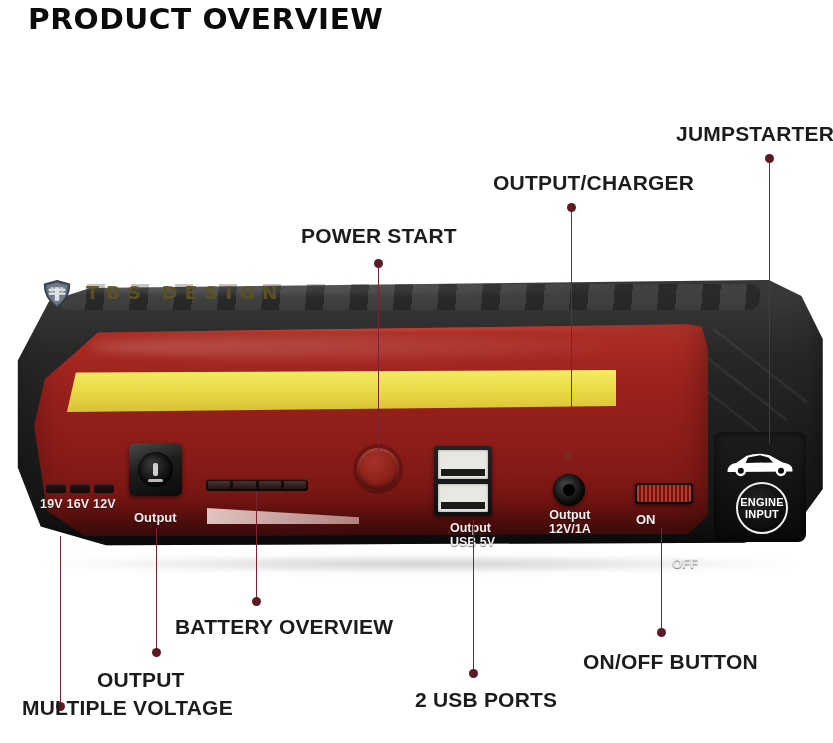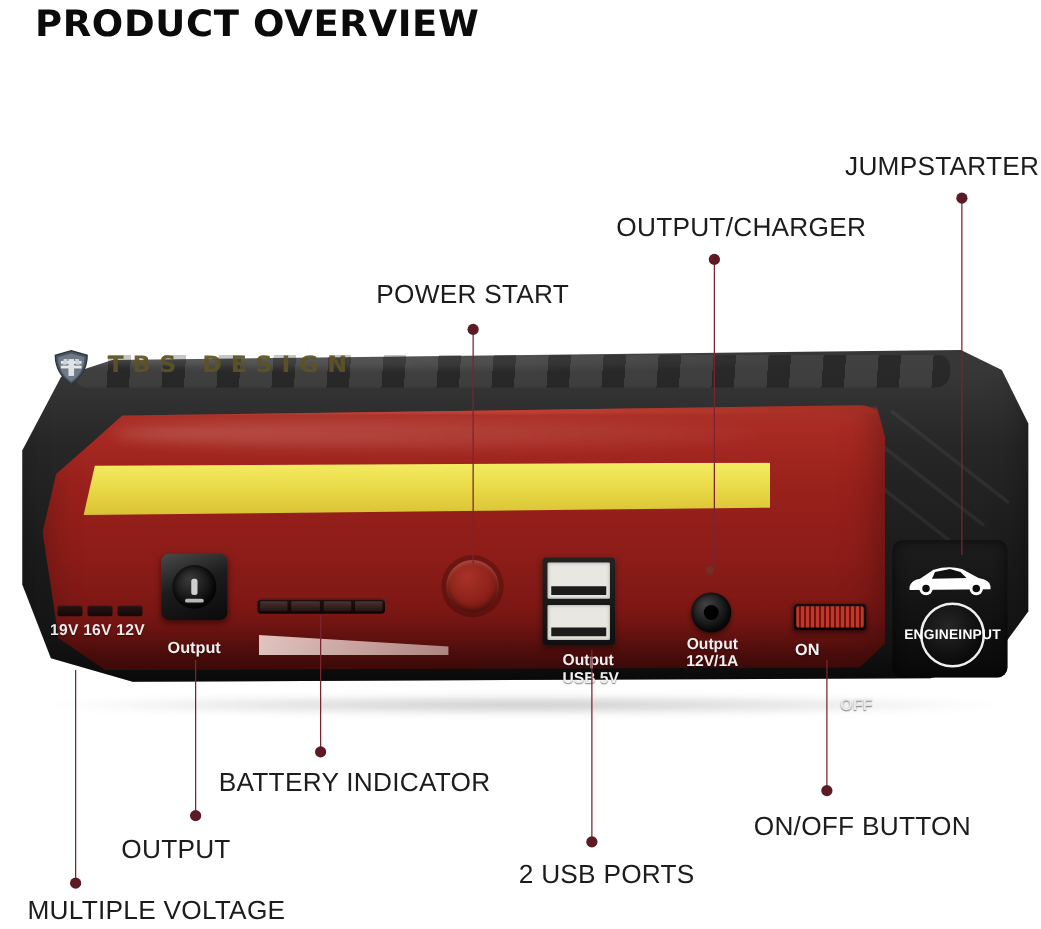"JUMPSTARTER" .callout-label { font-weight: 400 -> 700 }
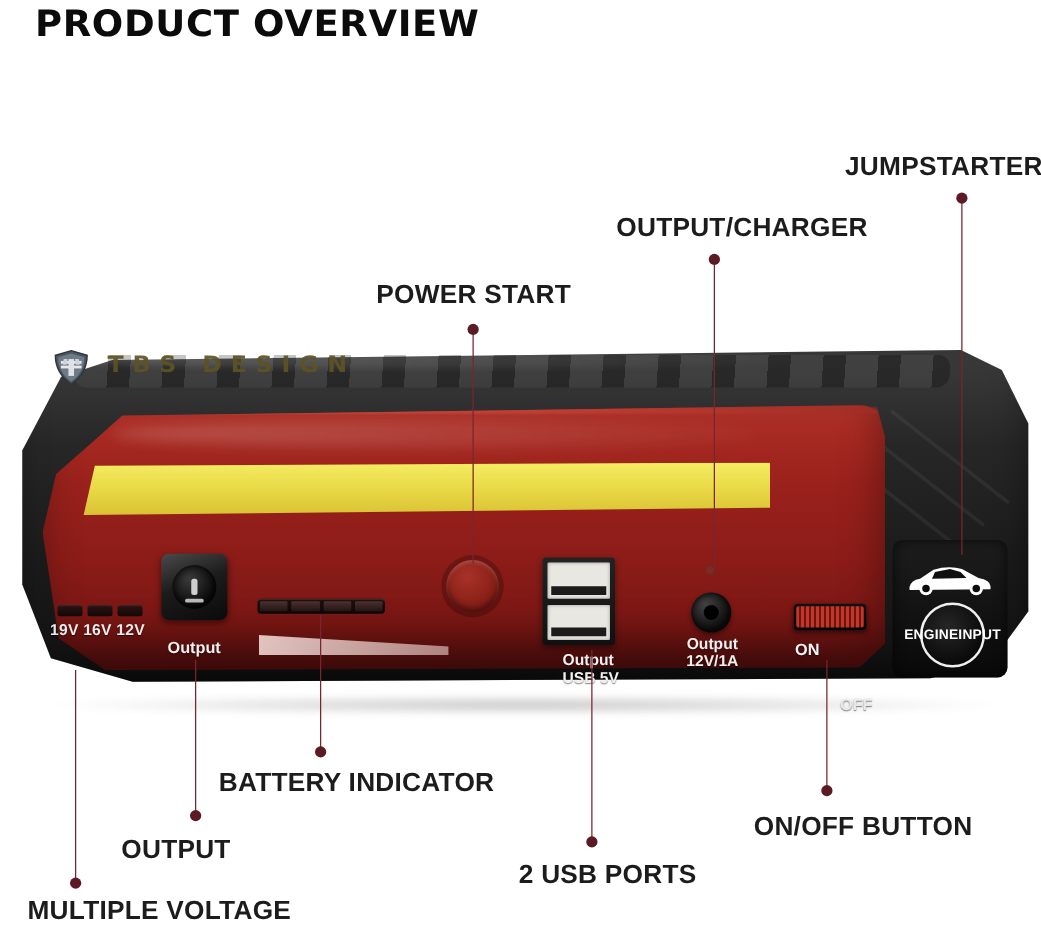"ENGINE" .engine-start { flex-direction: row -> column }
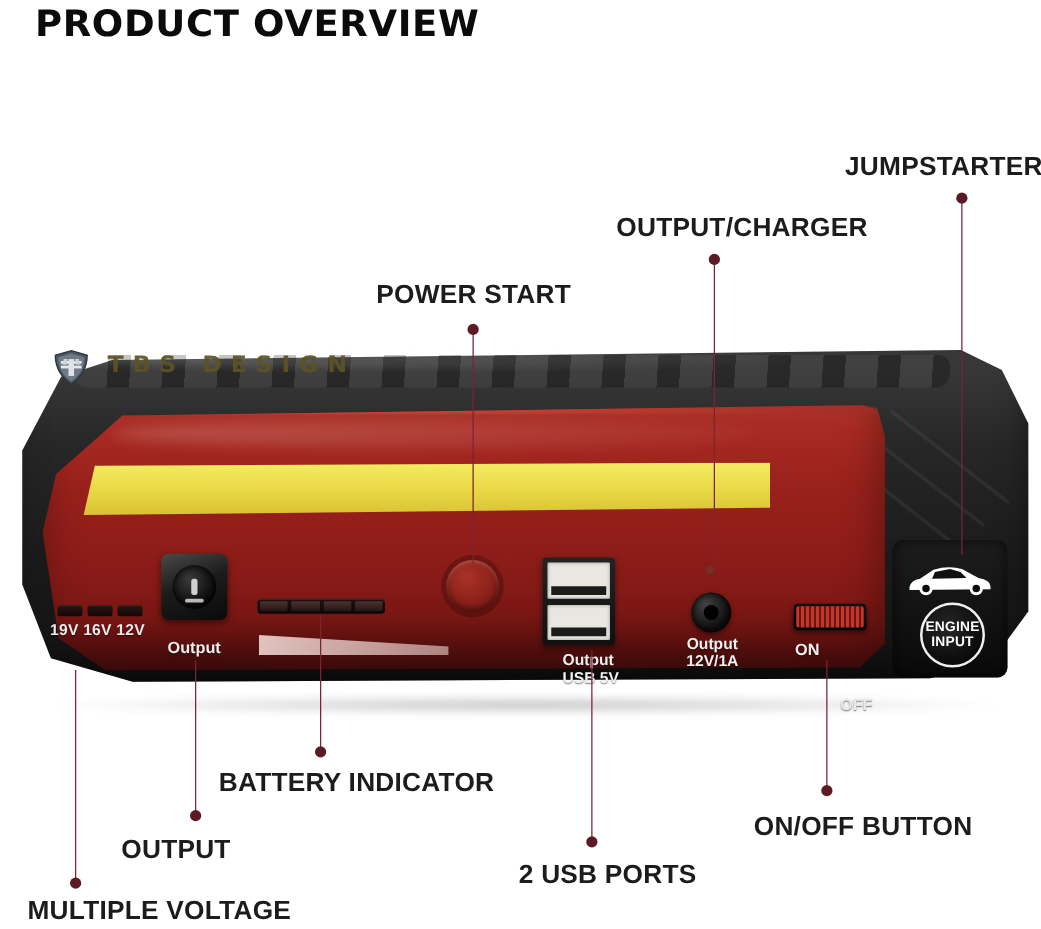"BATTERY INDICATOR" div.callout-label { text: INDICATOR -> OVERVIEW }
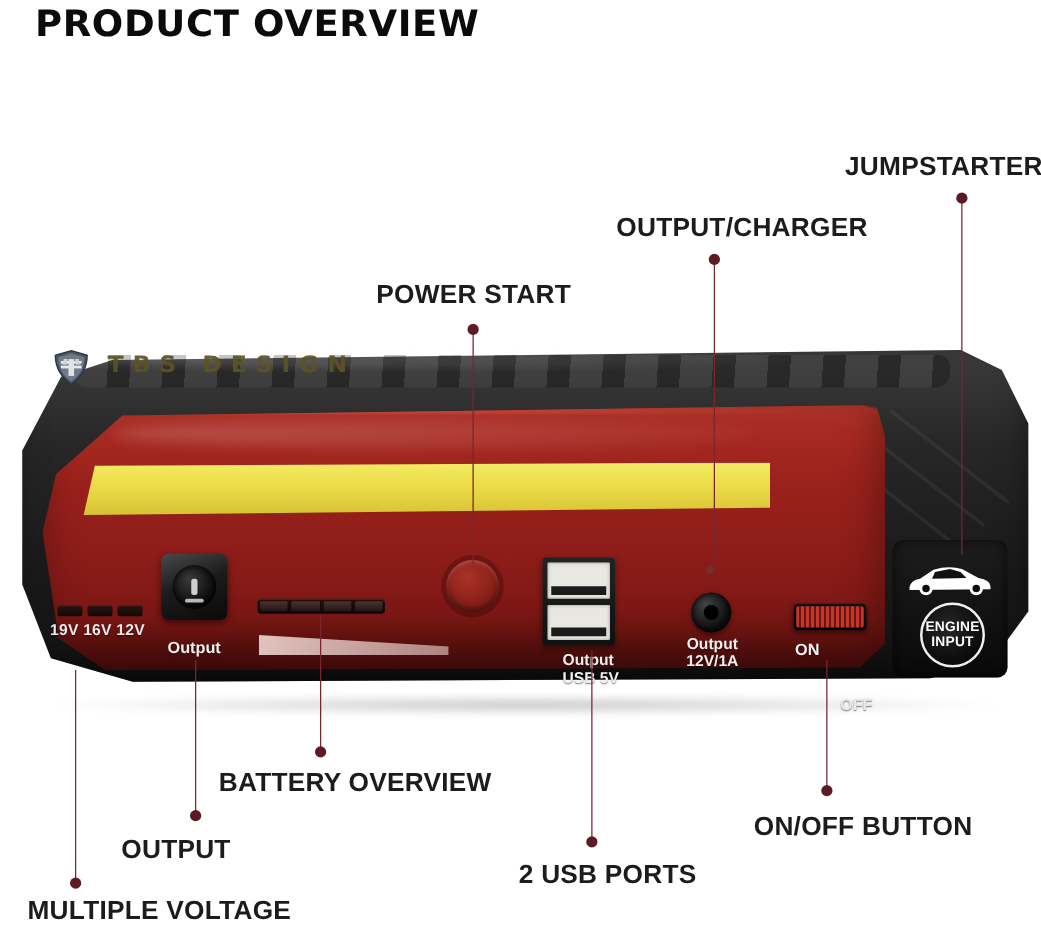"ON/OFF BUTTON" div.callout-label { margin-left: 20px -> none }
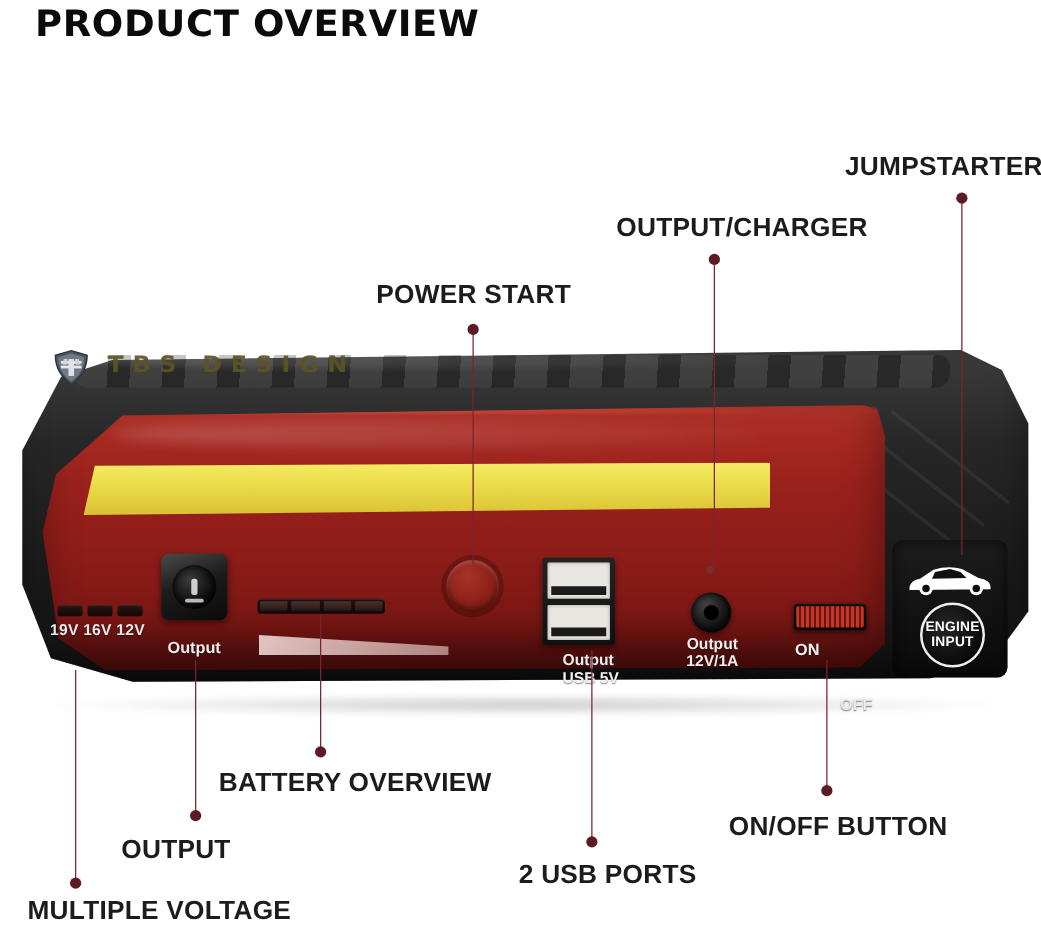"MULTIPLE VOLTAGE" div.callout-label { top: 717px -> 696px }
